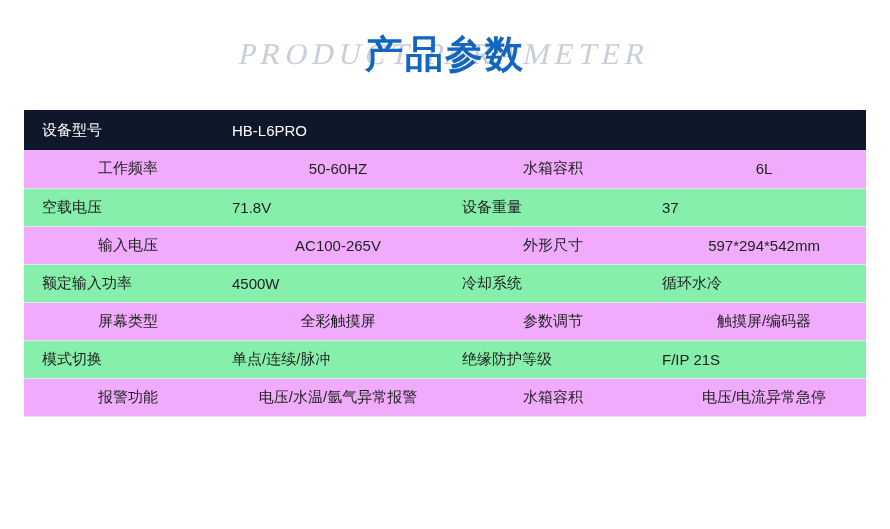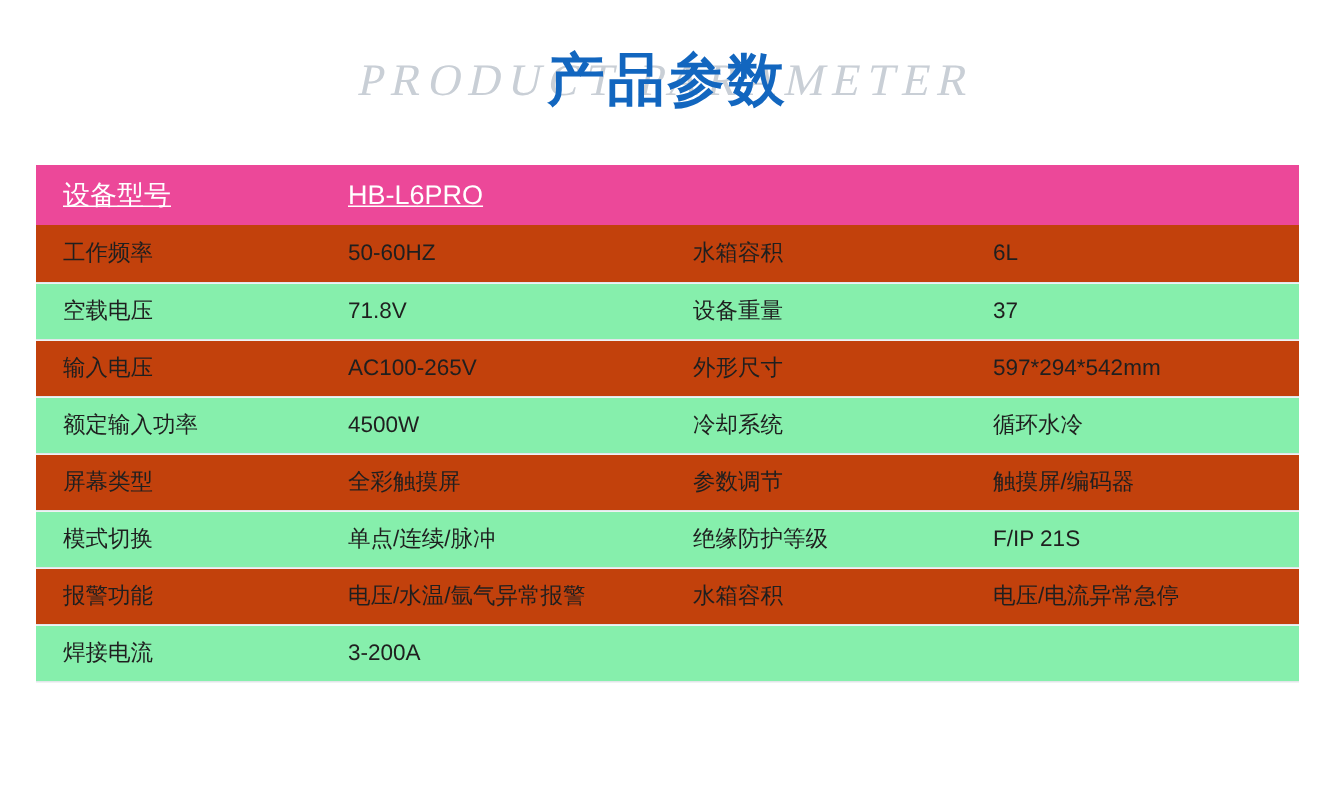"设备型号" .header-row td { background: #ec4899 -> #0f172a; font-size: 18px -> 15px; text-decoration: underline -> none }
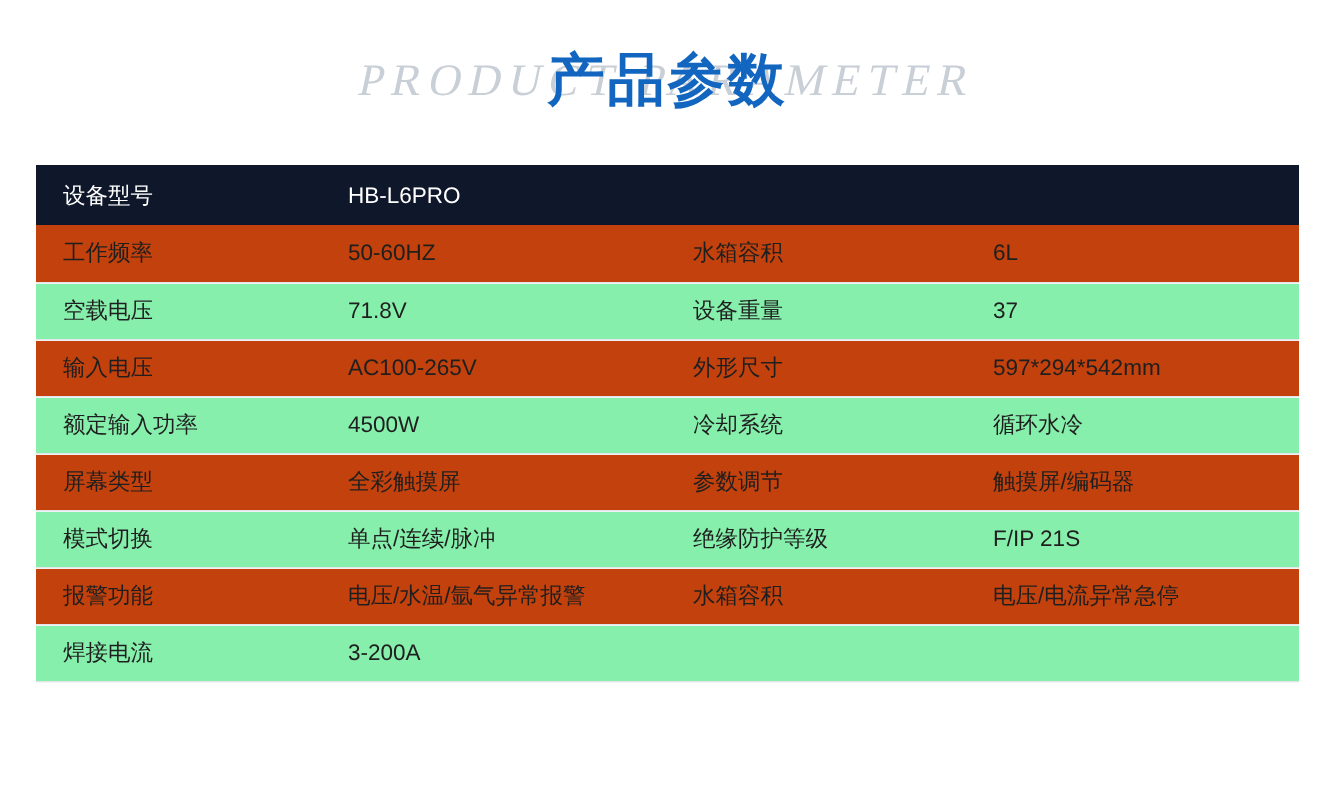"工作频率" .row-alt td { background: #c2410c -> #f0abfc; text-align: none -> center }
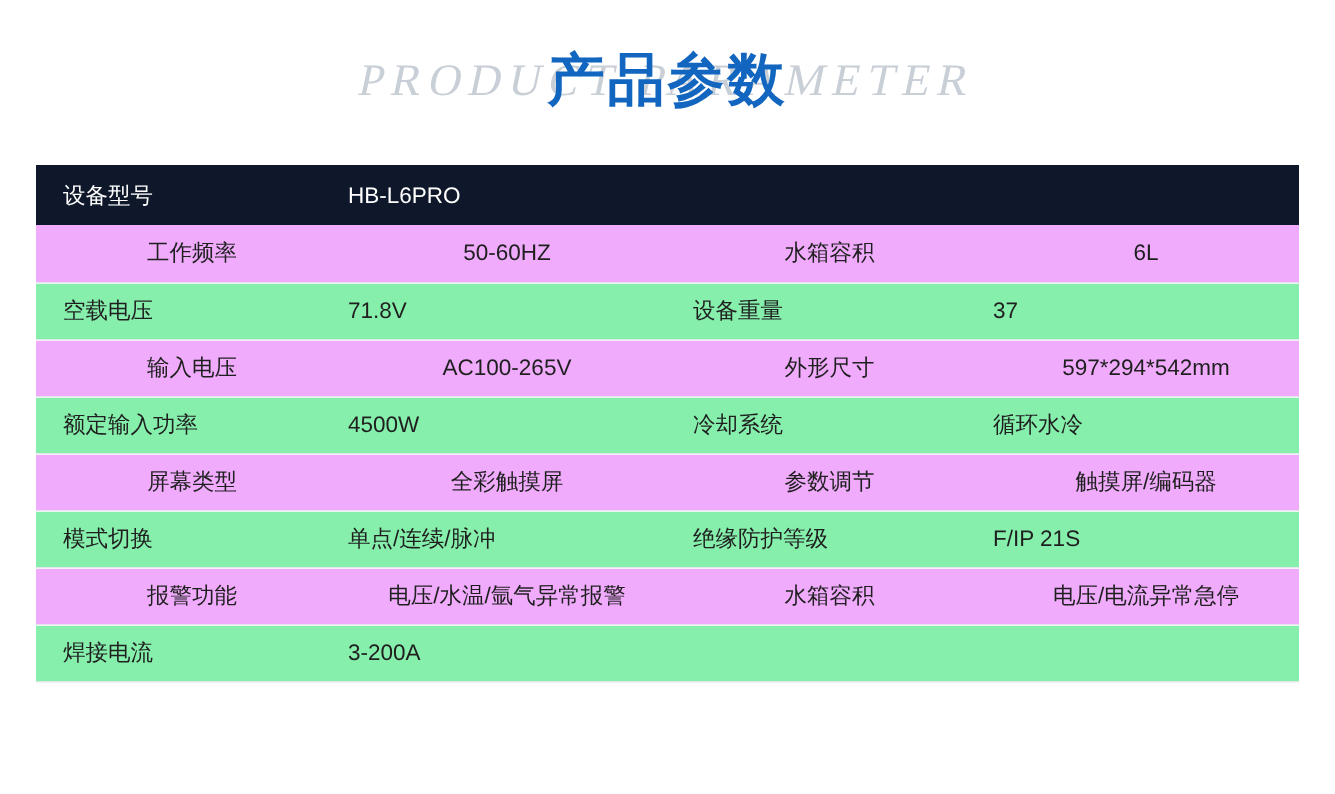"焊接电流" tr.row-plain { html: <tr> <td>焊接电流</td> <td>3-200A</td> <td></td> <td></td> </tr> -> none }
